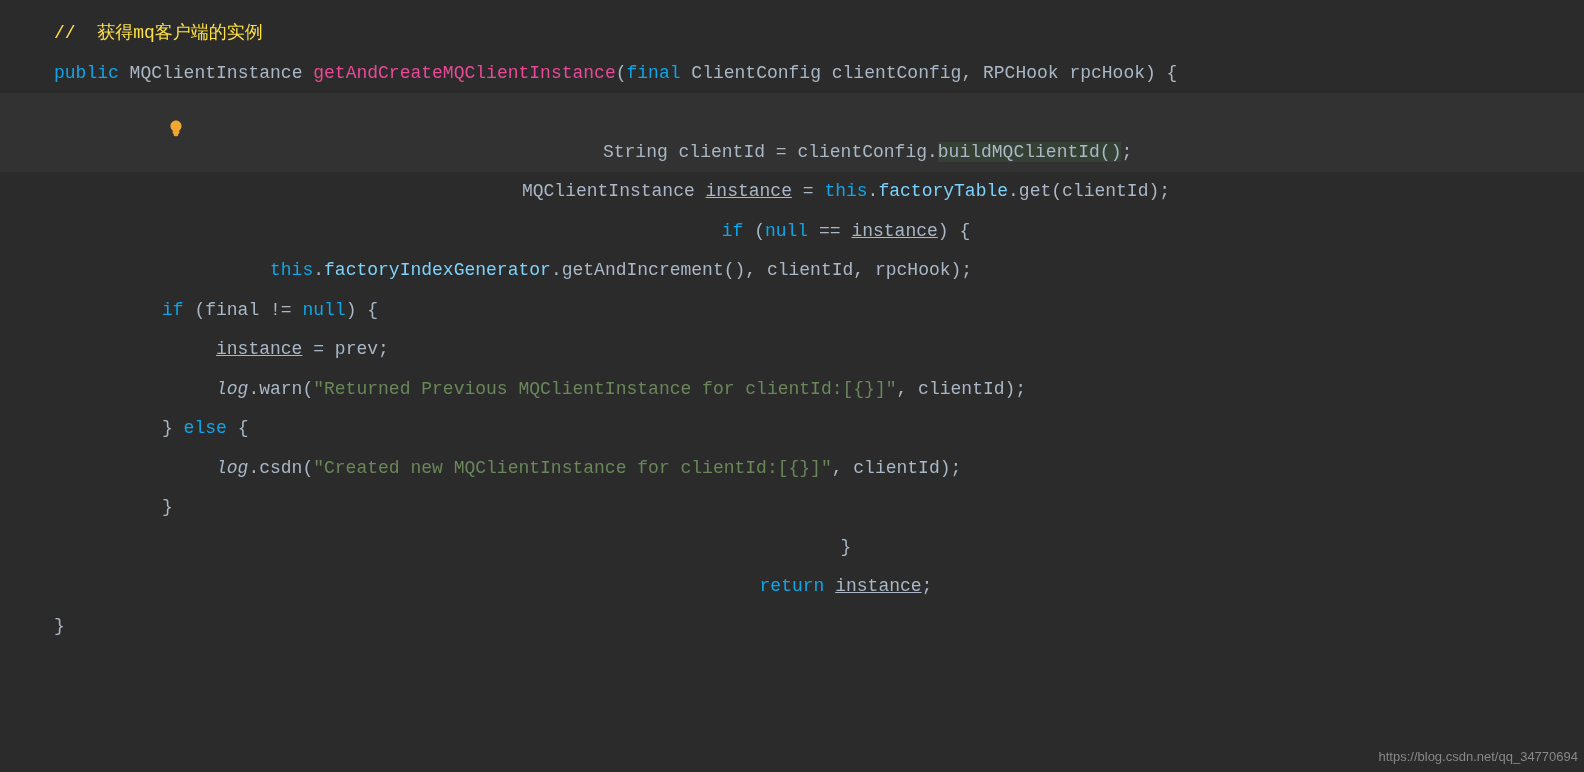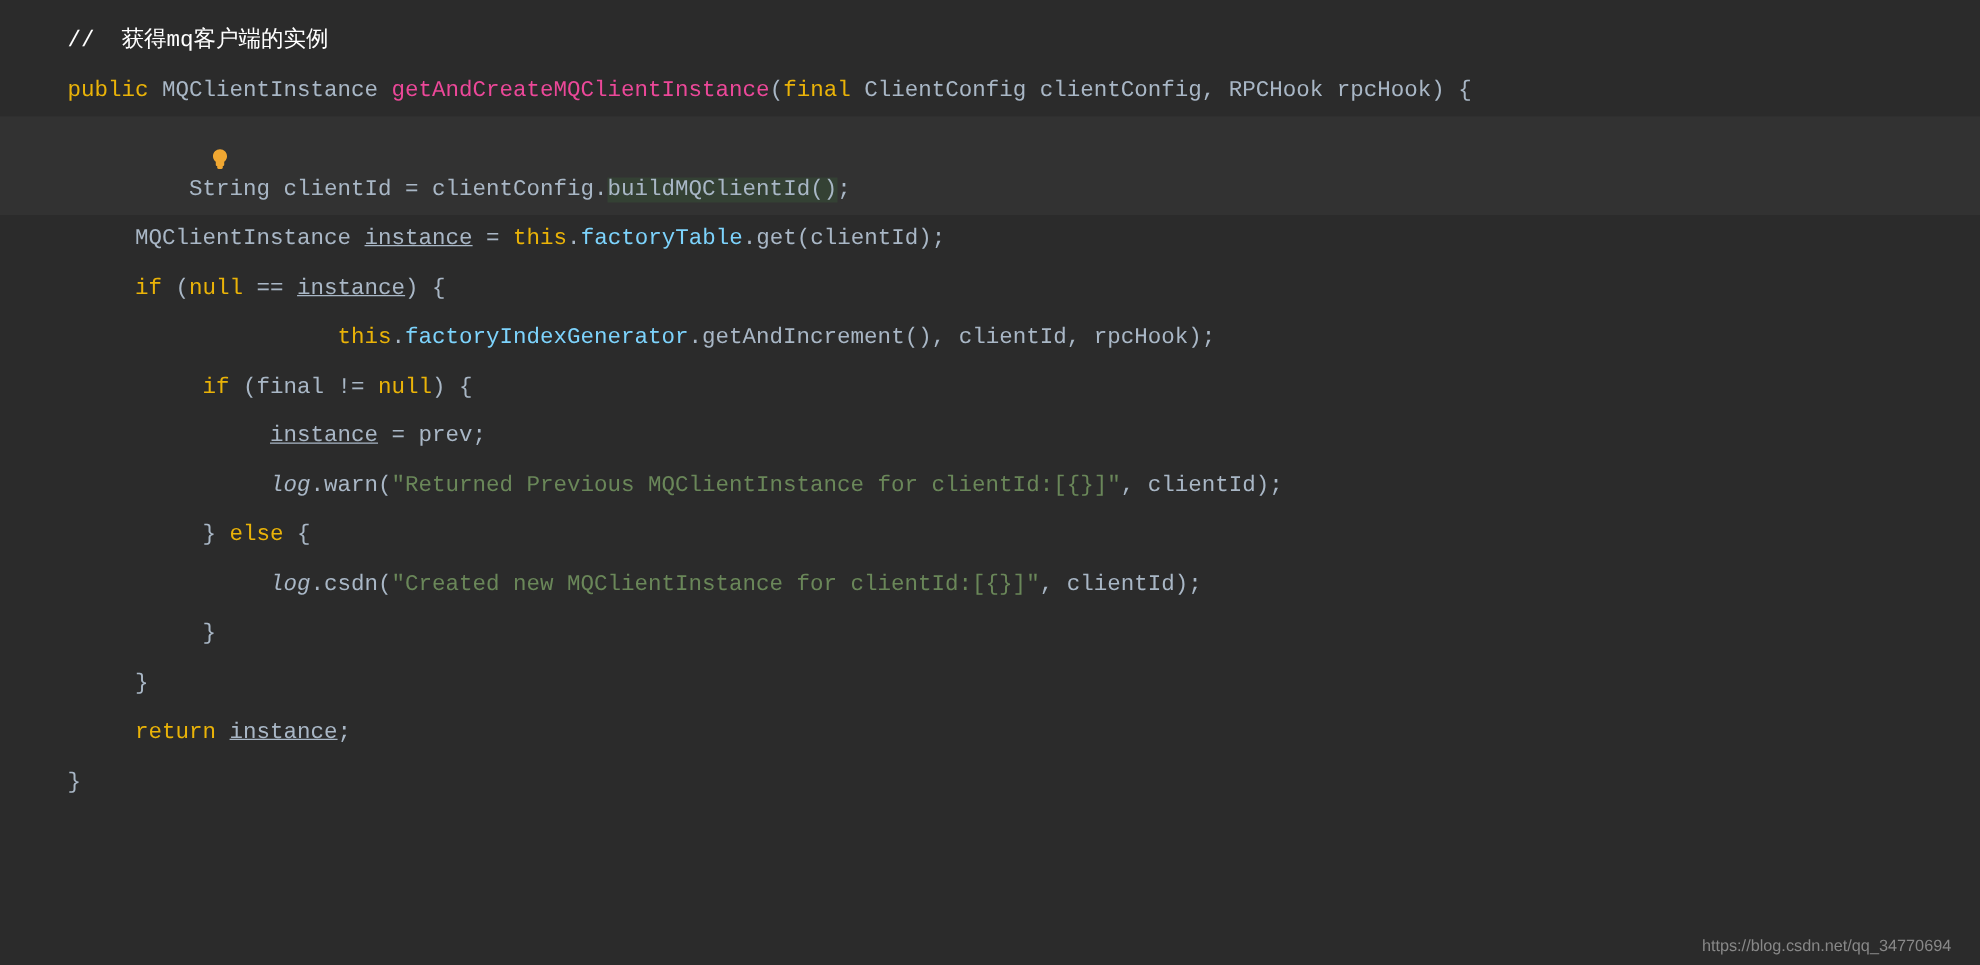"// 获得mq客户端的实例" .comment { color: #ffffff -> #fde047 }
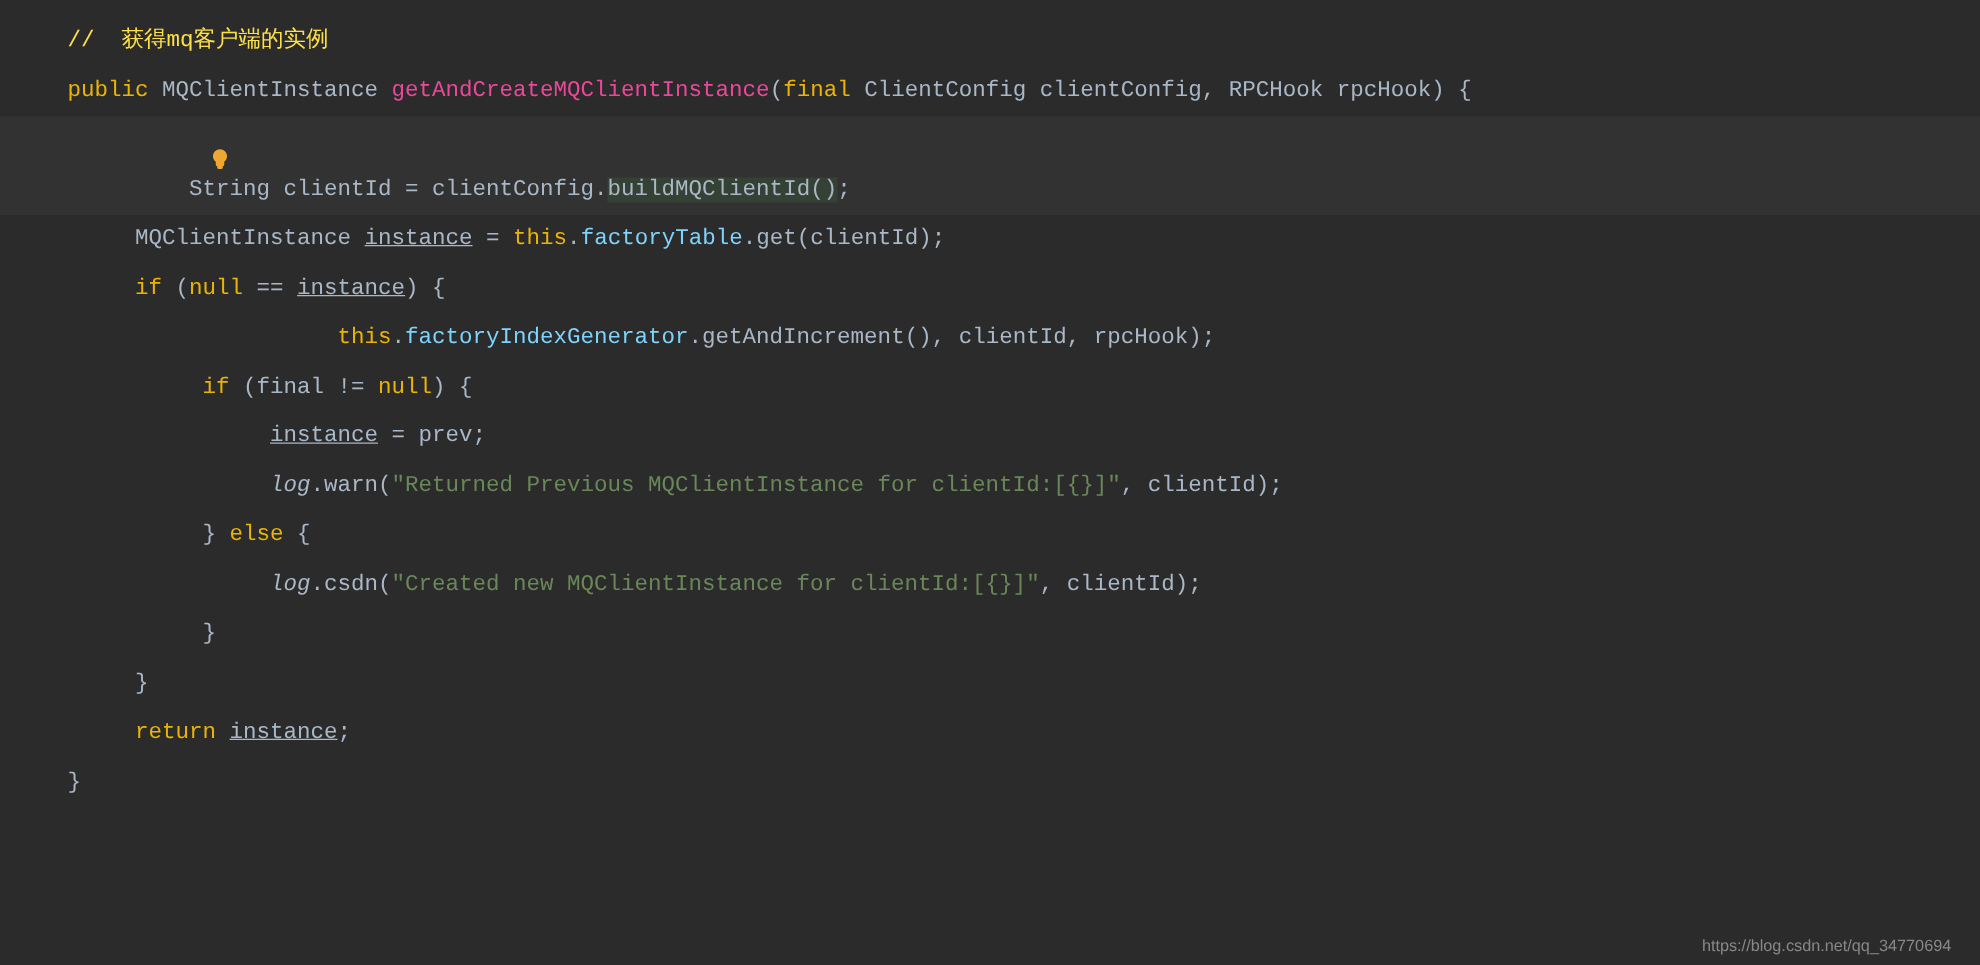"public" .keyword { color: #eab308 -> #0ea5e9 }
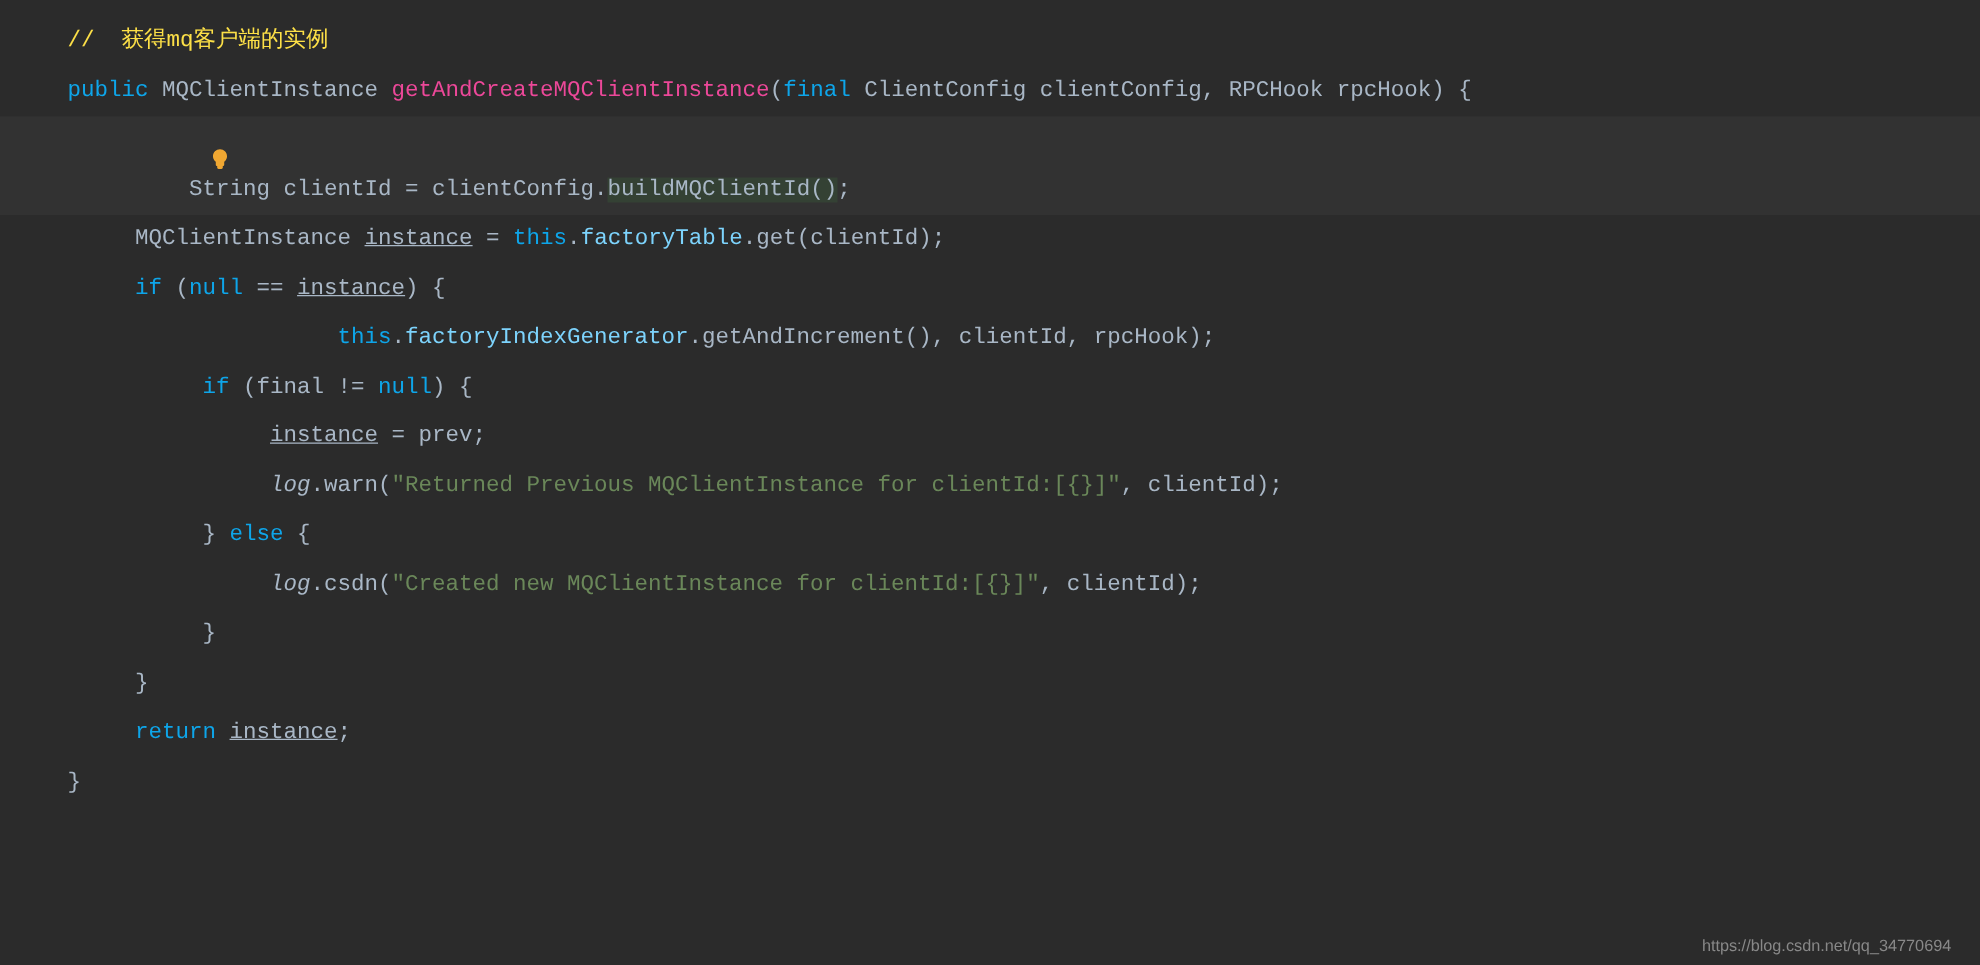"String clientId =" .ind1 { text-align: none -> center }
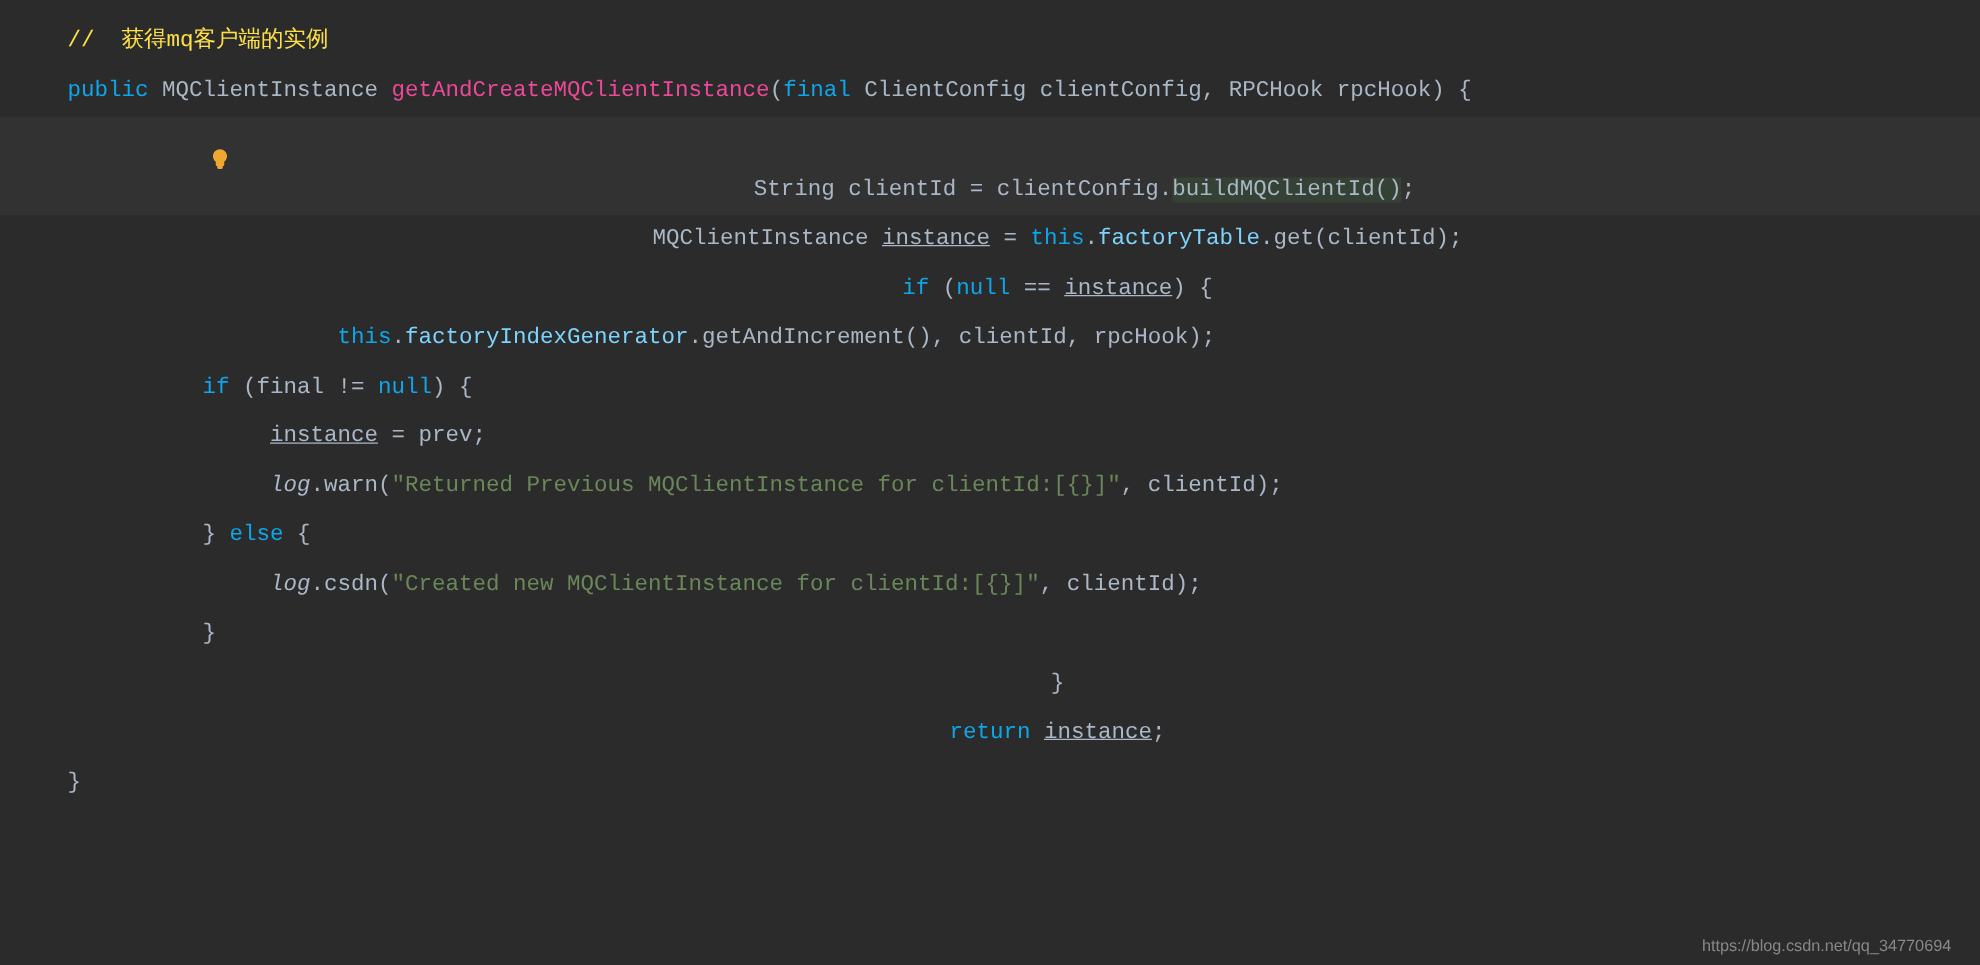"https://blog.csdn.net/qq_34770694" .watermark { right: 23px -> 6px }
